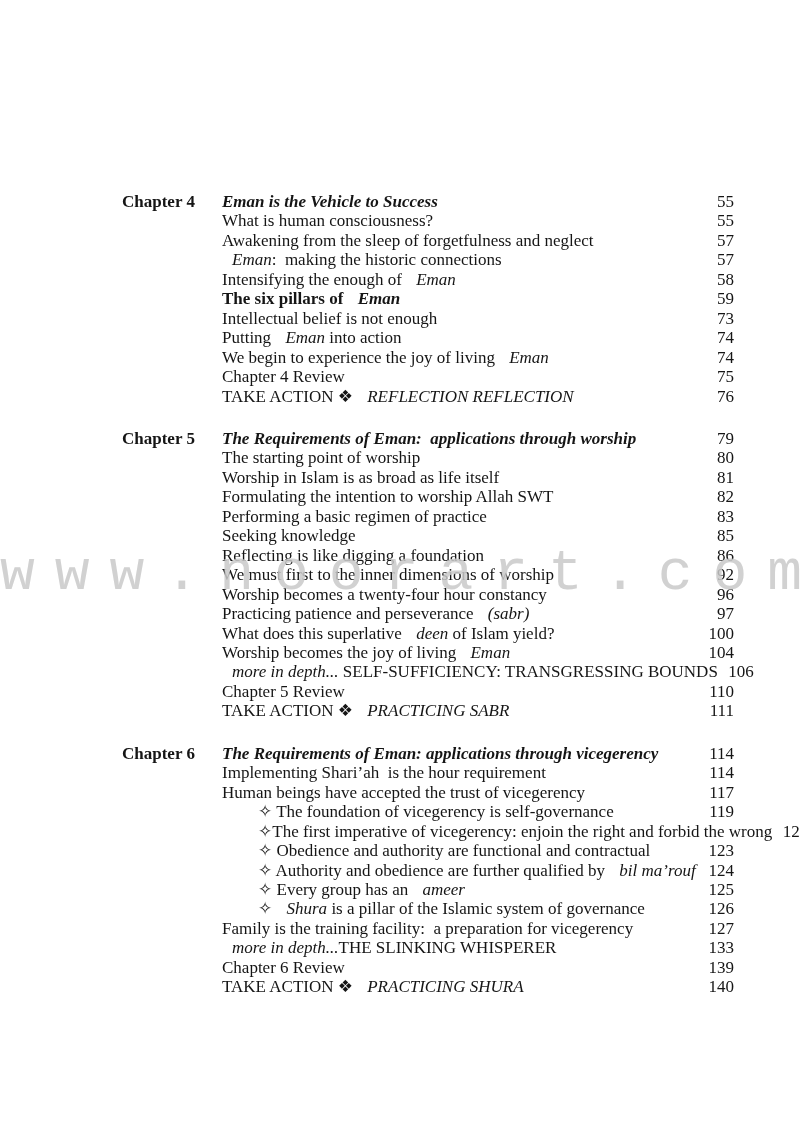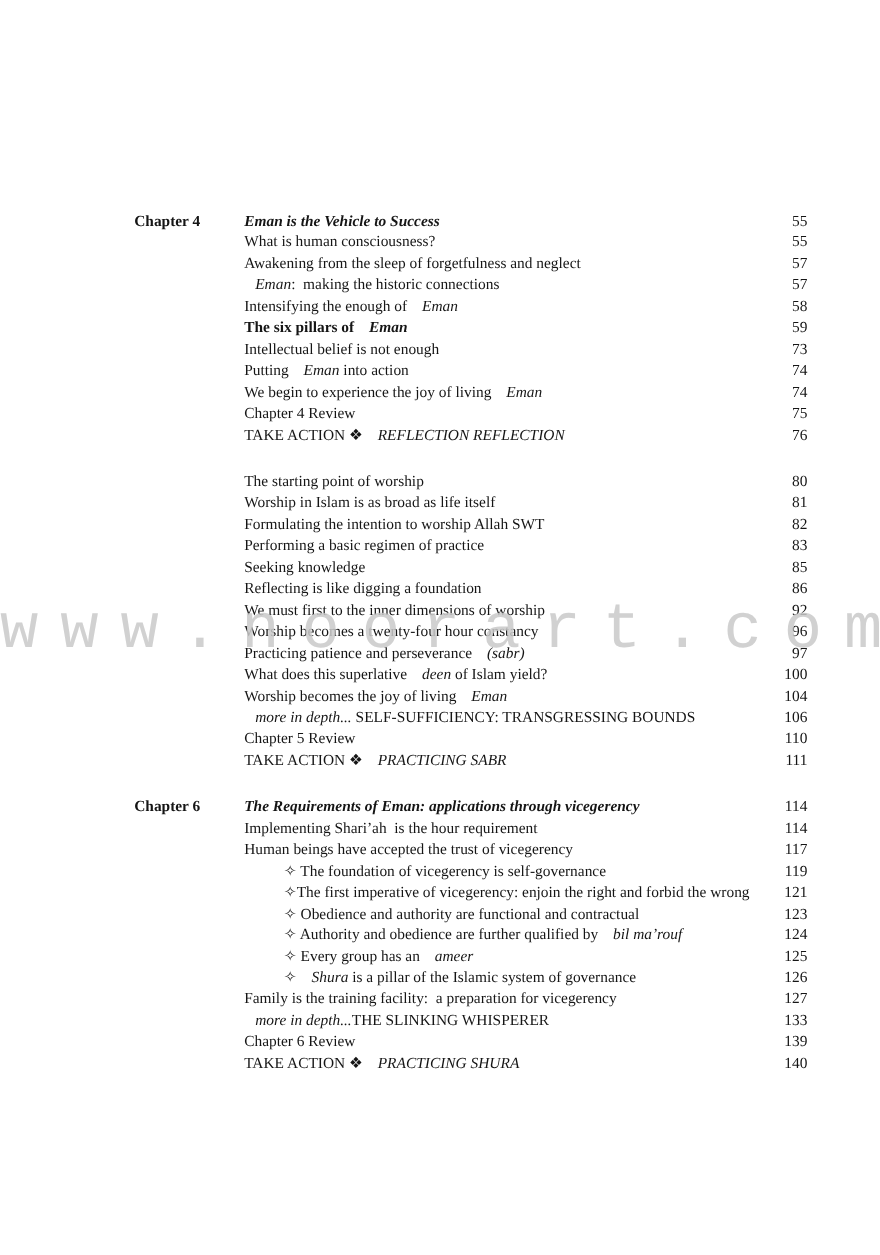"Chapter 4" .row { font-size: 14px -> 17px }
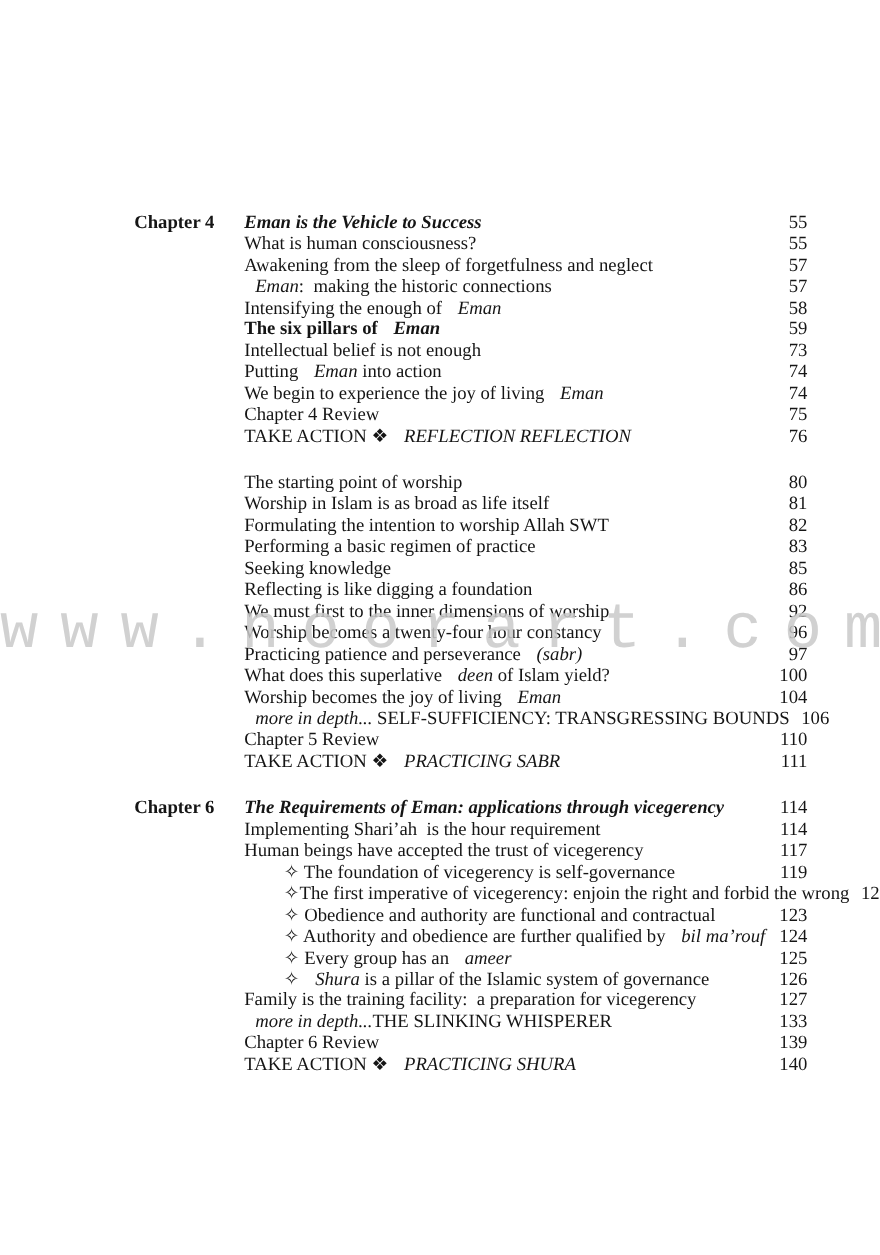"Chapter 5" div.row { html: none -> <div> <span>Chapter 5</span> <span><span>The Requirements of Eman: applications through worship</span></span> <span>79</span> </div> }
